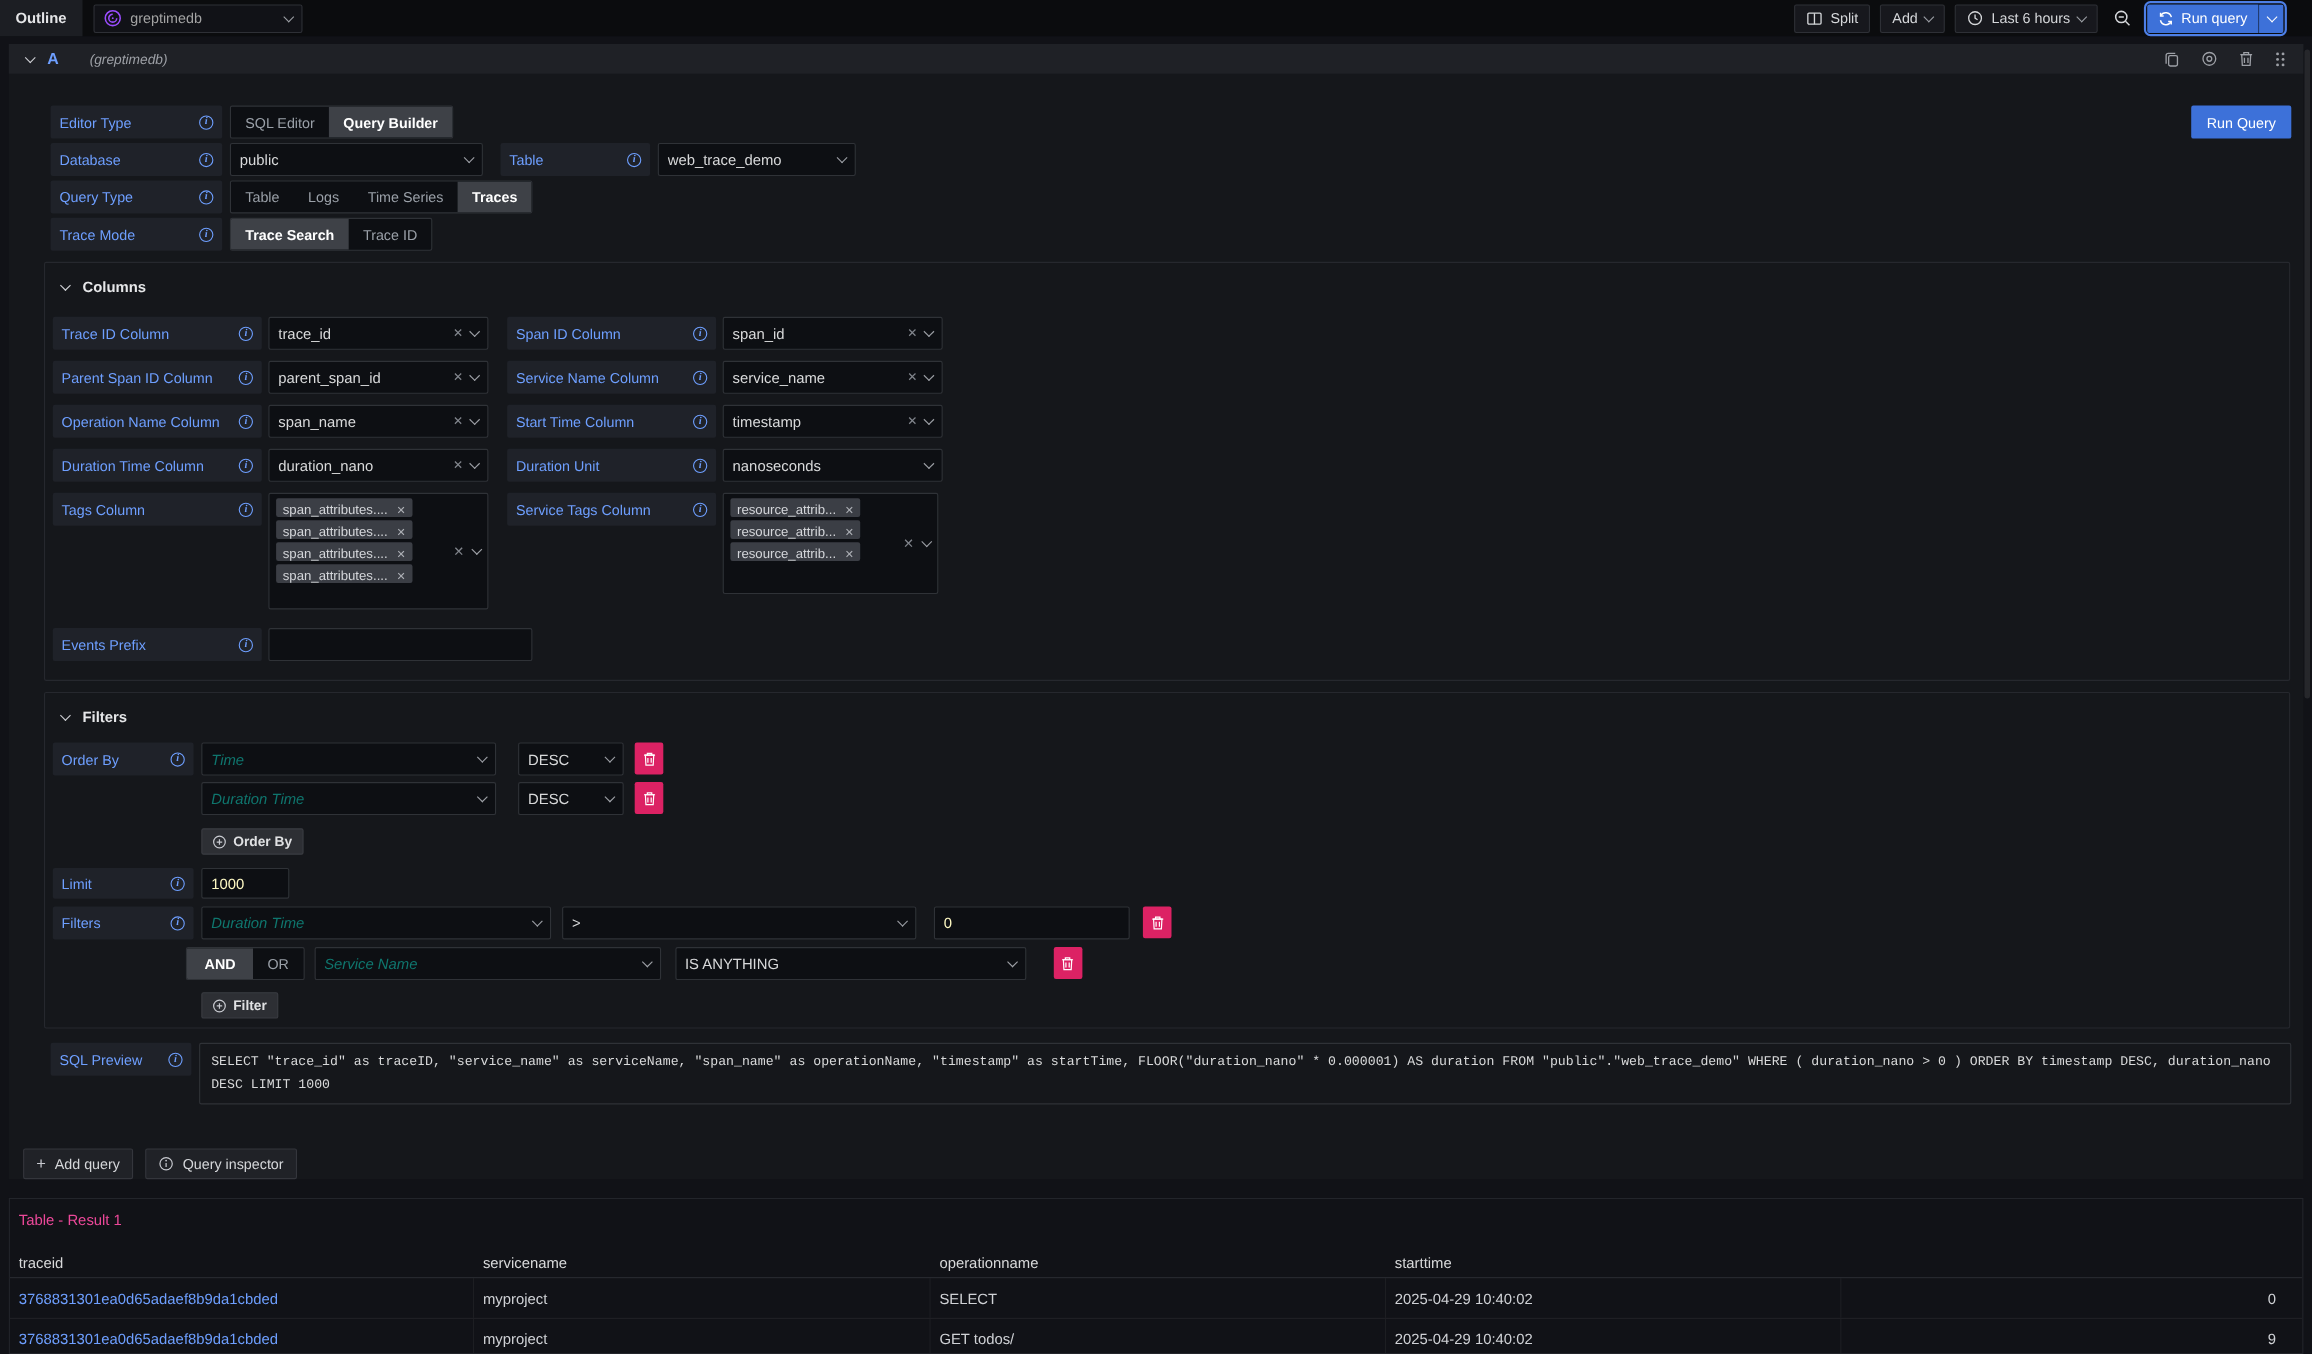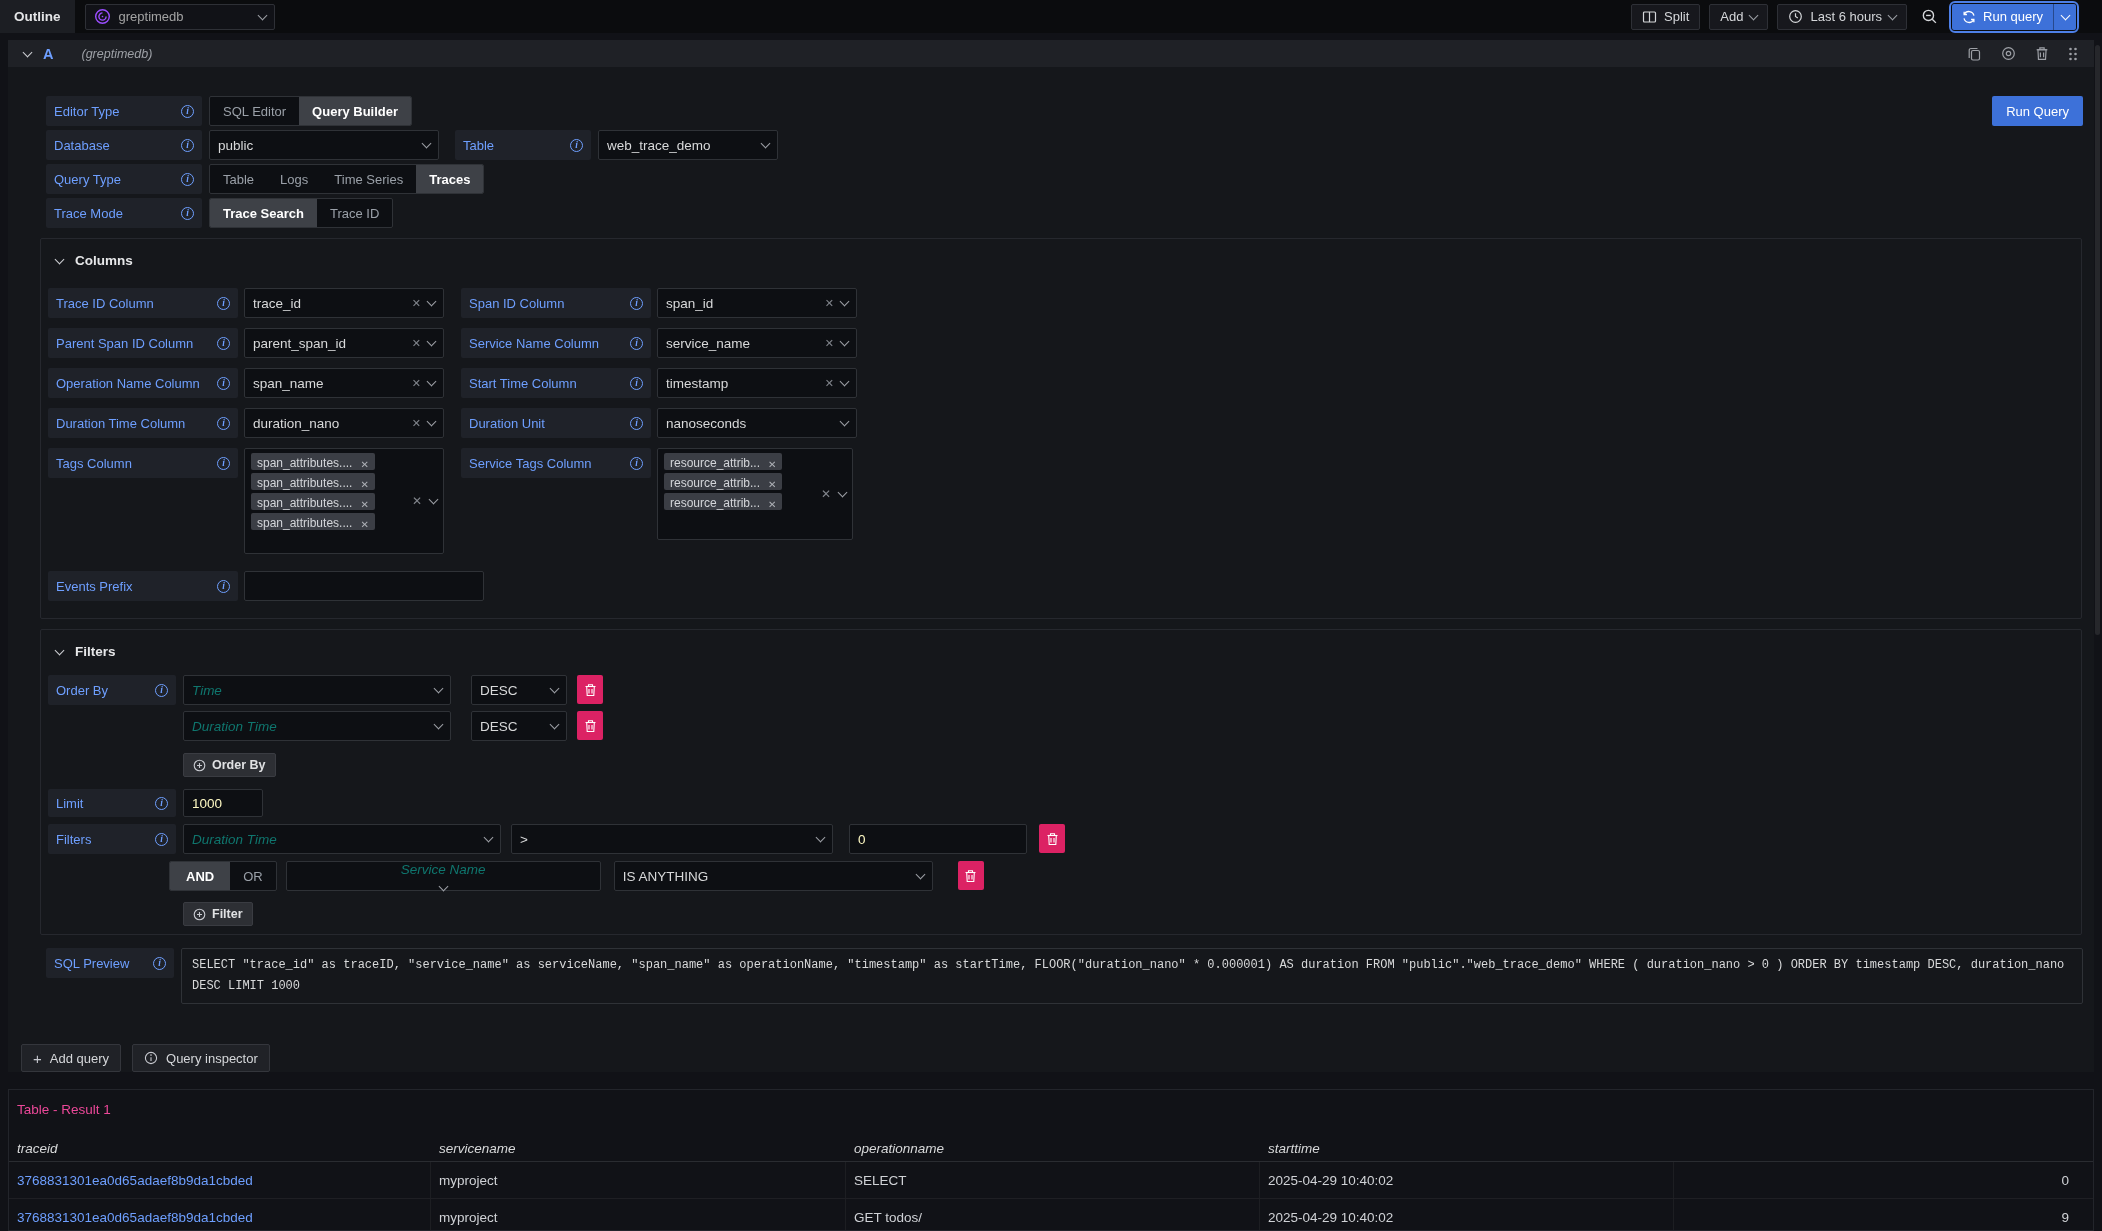"Service Name" div.gselect { flex-direction: column -> none }
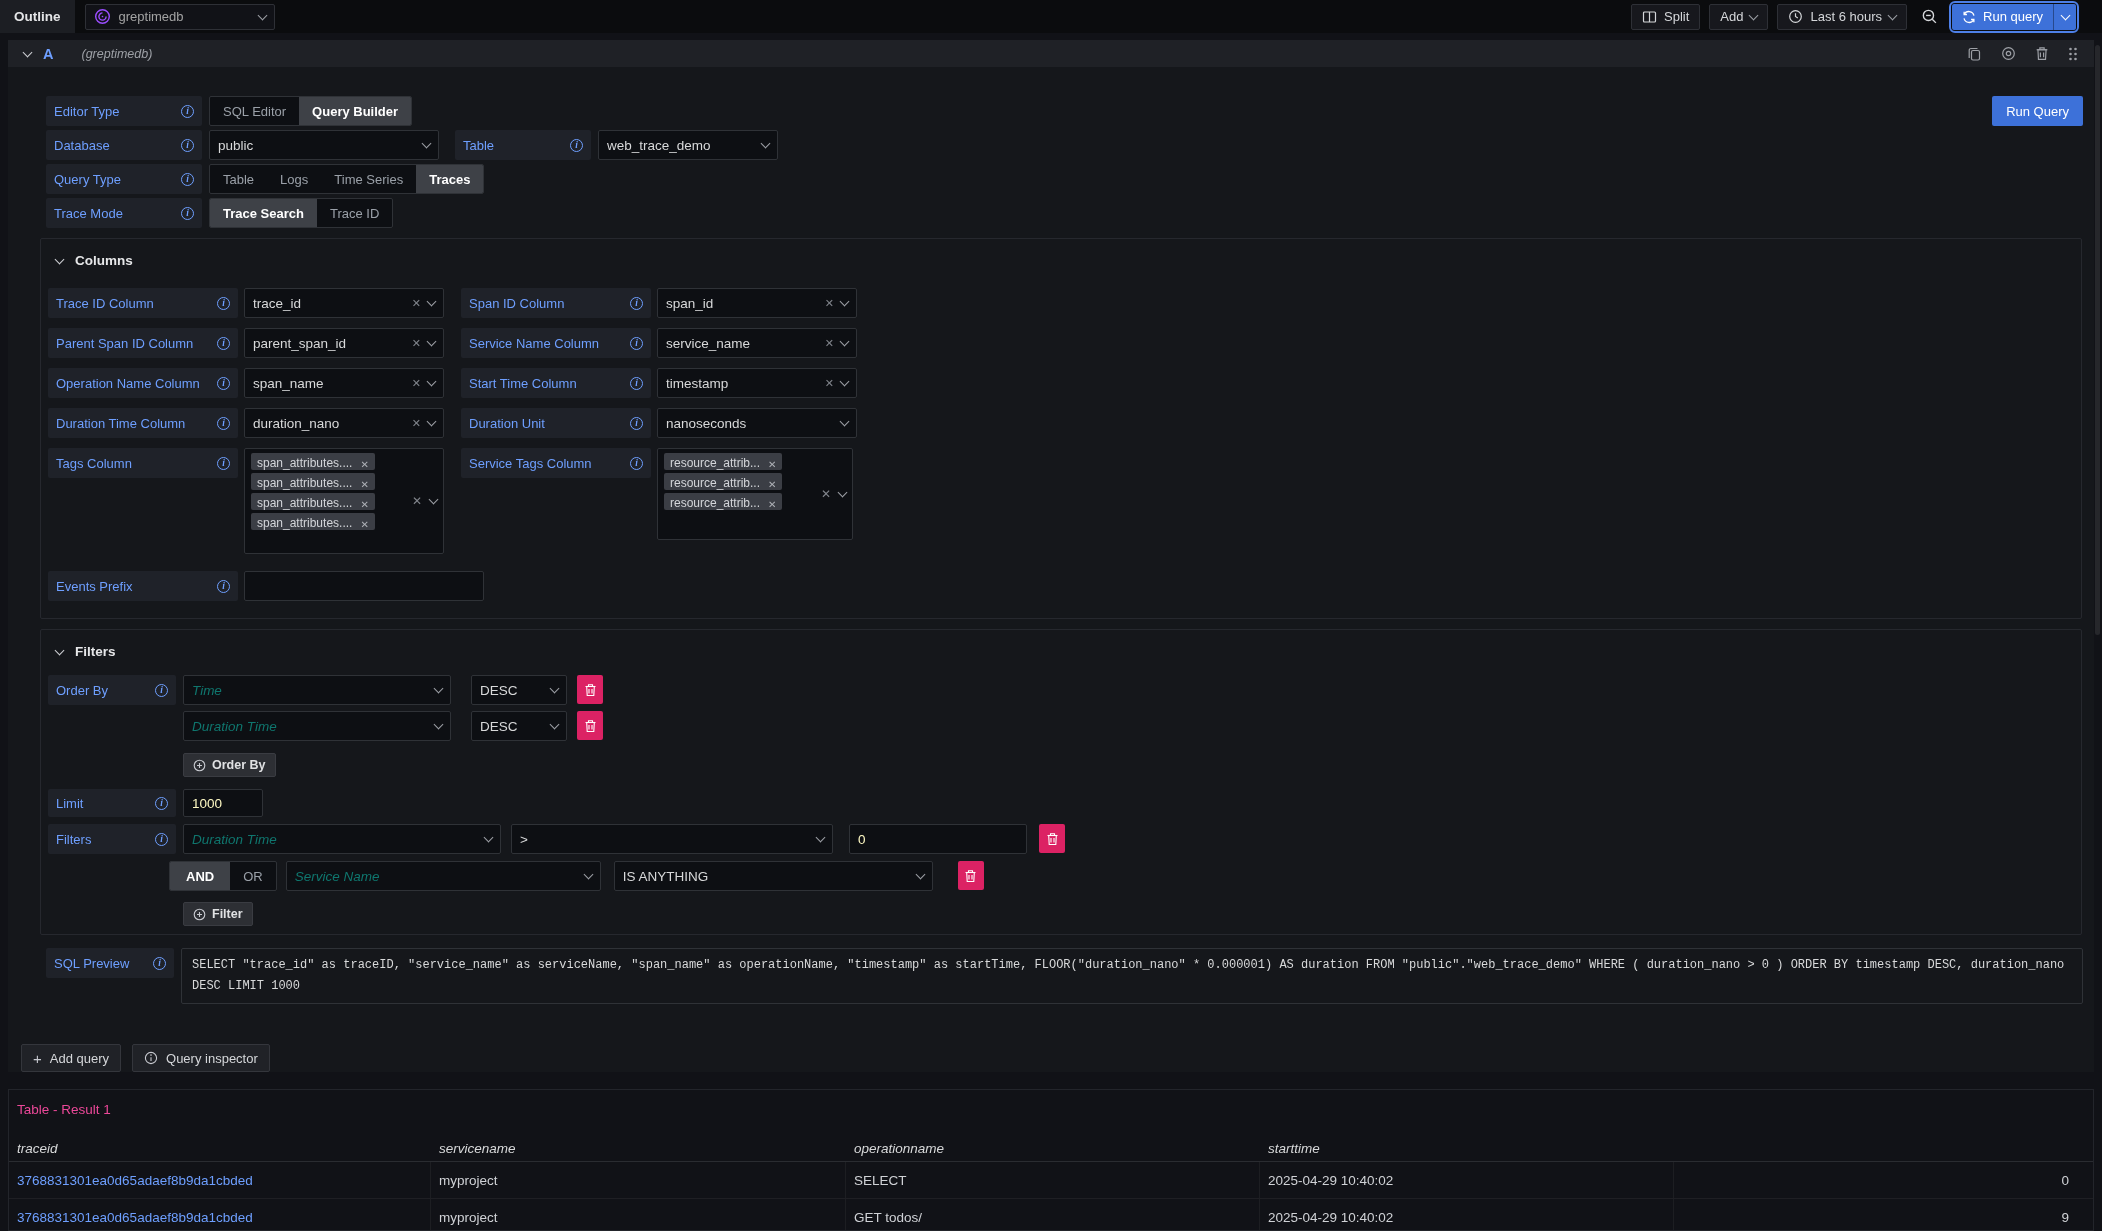"traceid" .rt-head { font-style: italic -> none }
